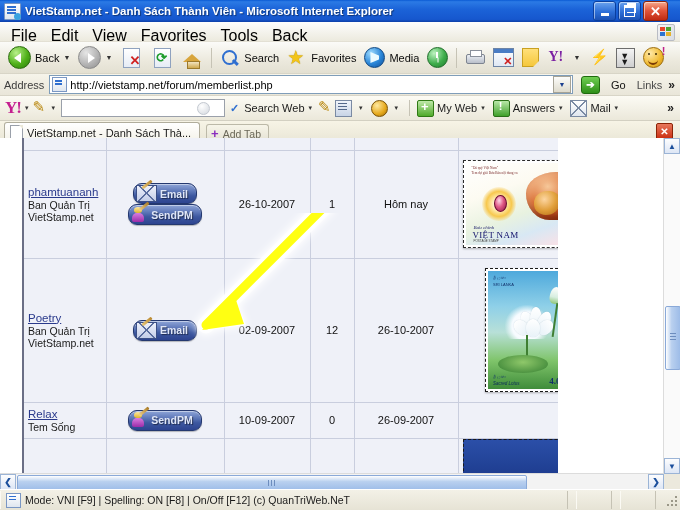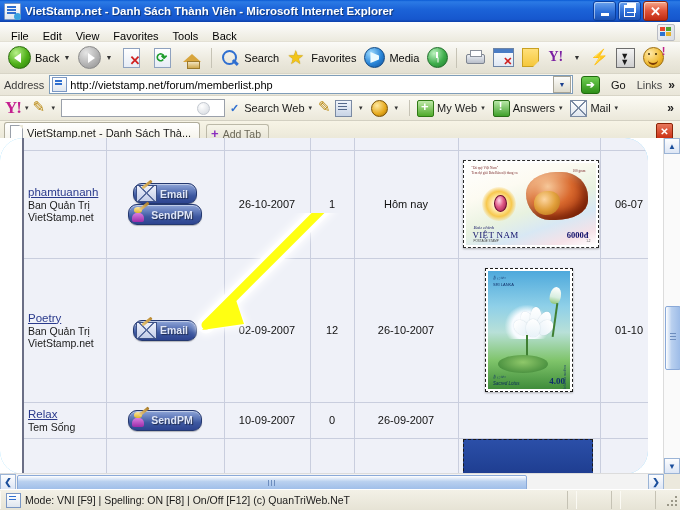"File" .menu-item { font-size: 11px -> 16px }
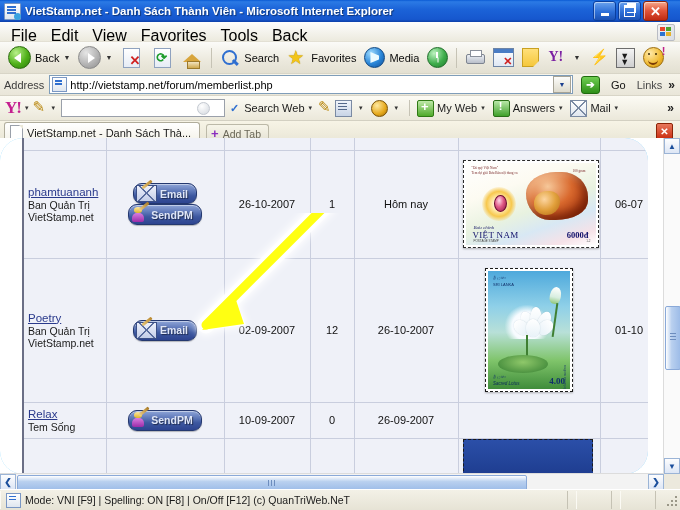"phamtuananh" .tblwrap { border-radius: 23px -> none; width: 648px -> 558px }
